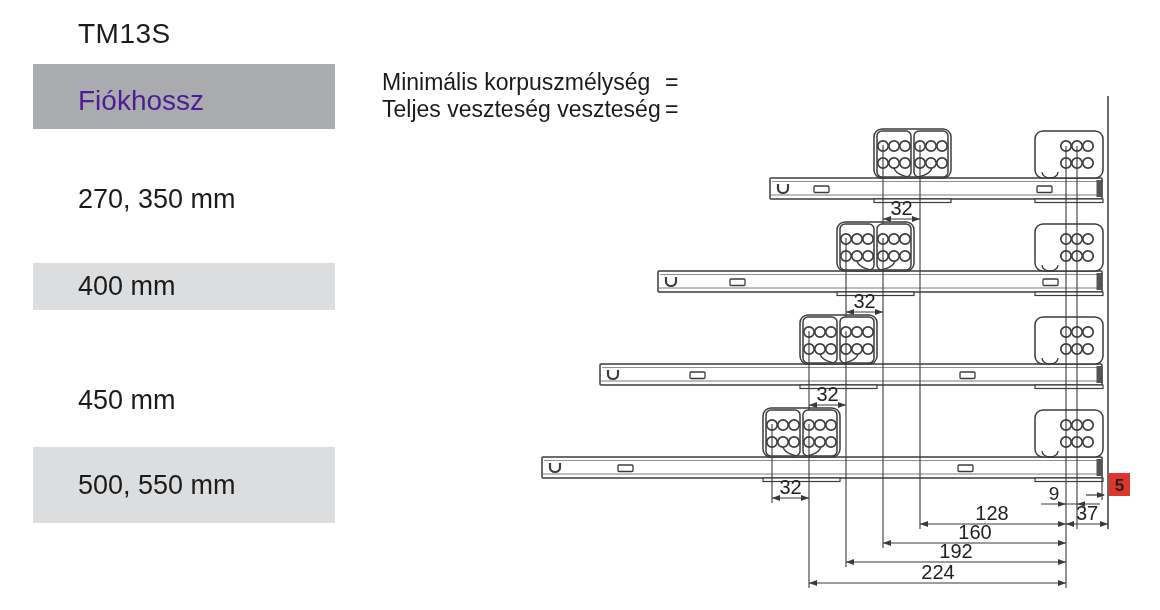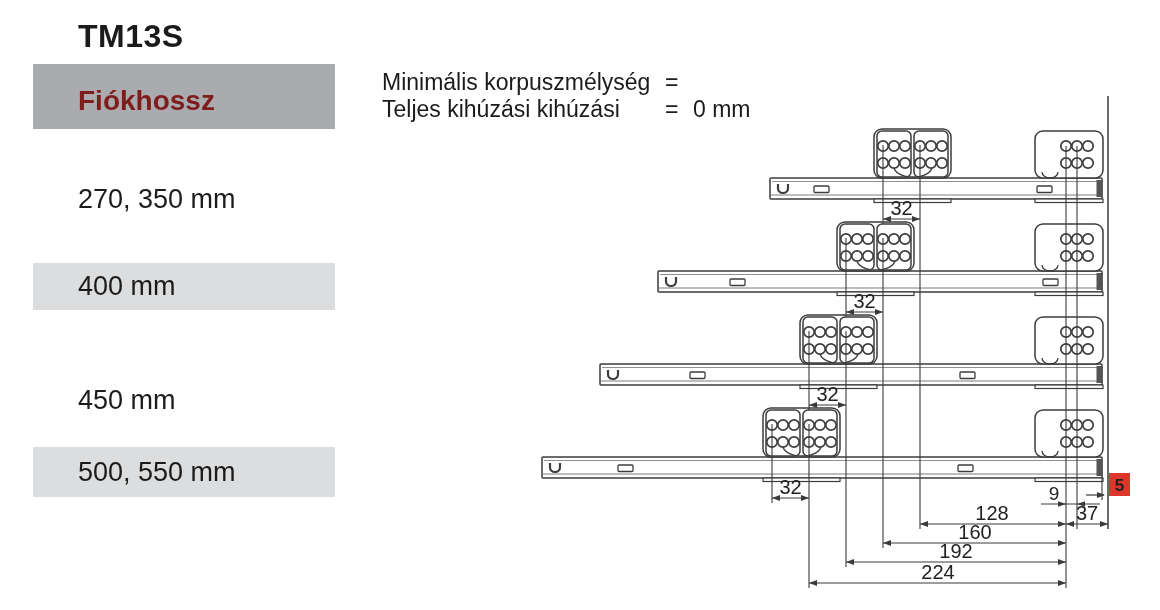"TM13S" .title { font-size: 32px -> 28px; font-weight: bold -> normal }
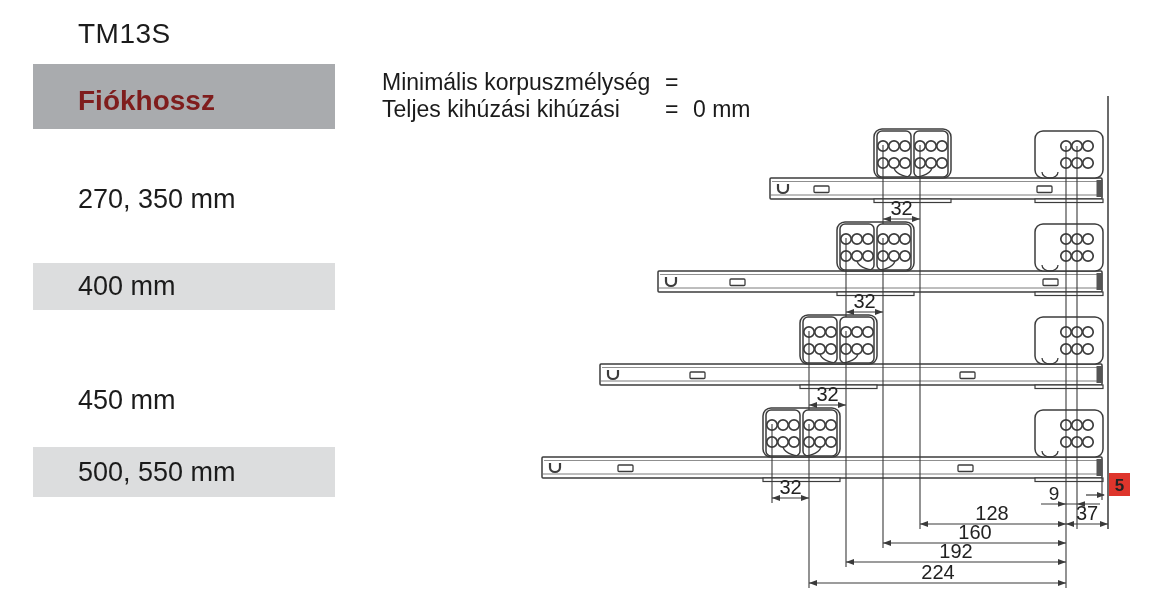"Fiókhossz" .size-header span { color: #7f1d1d -> #4c1d95; font-weight: bold -> normal }
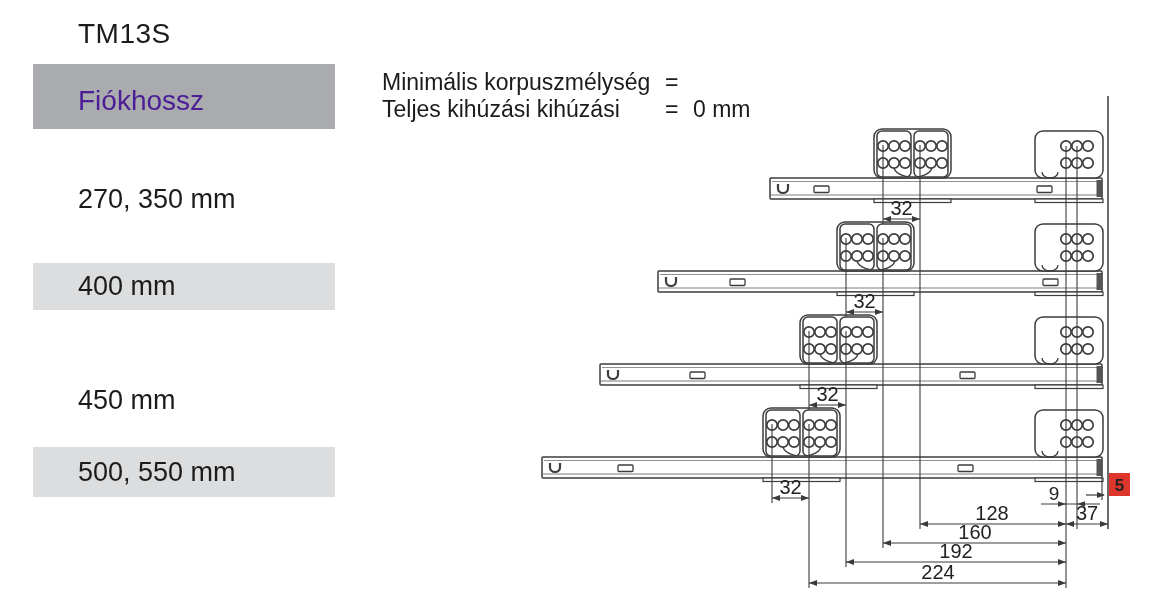"Teljes kihúzási kihúzási" span { text: kihúzási kihúzási -> veszteség veszteség }
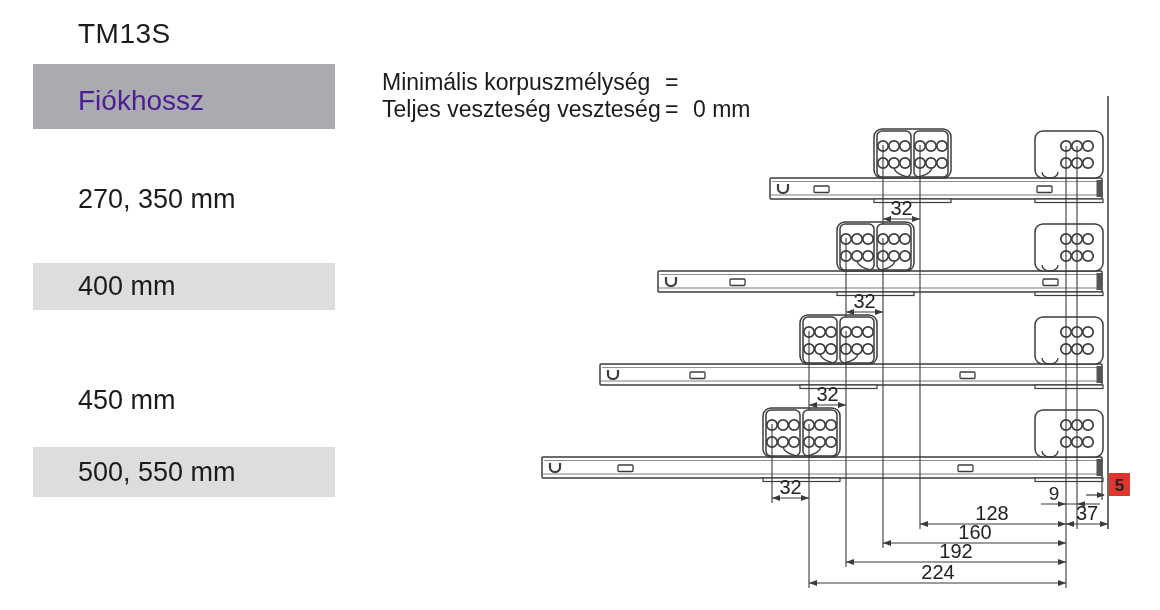"0 mm" span { html: <span>0 mm</span> -> none }
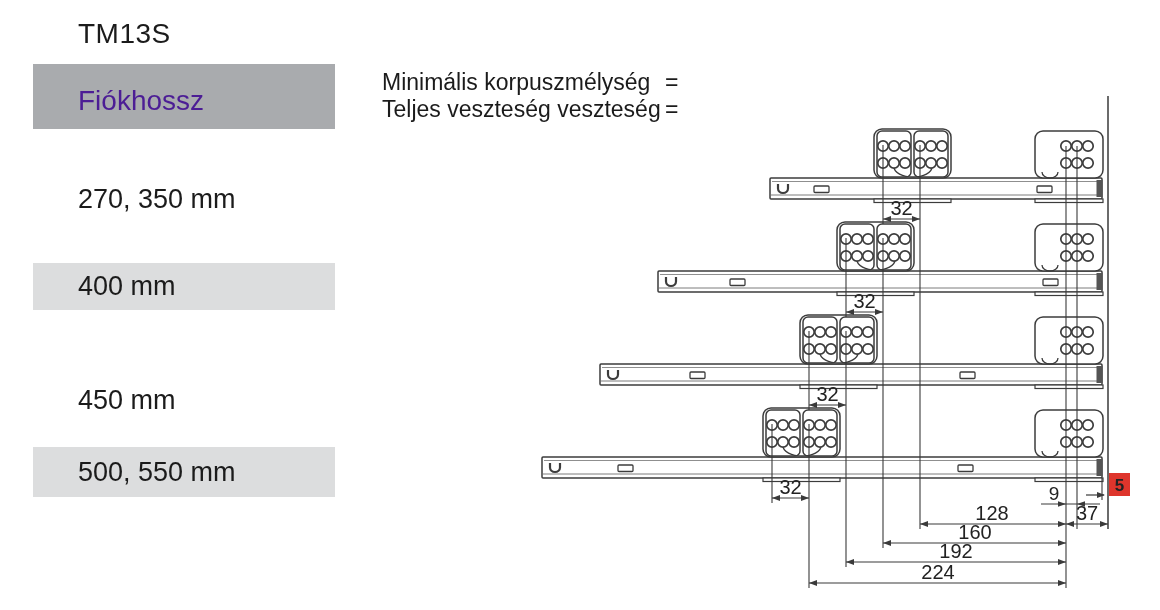"500, 550 mm" .r4 { height: 50px -> 76px }
